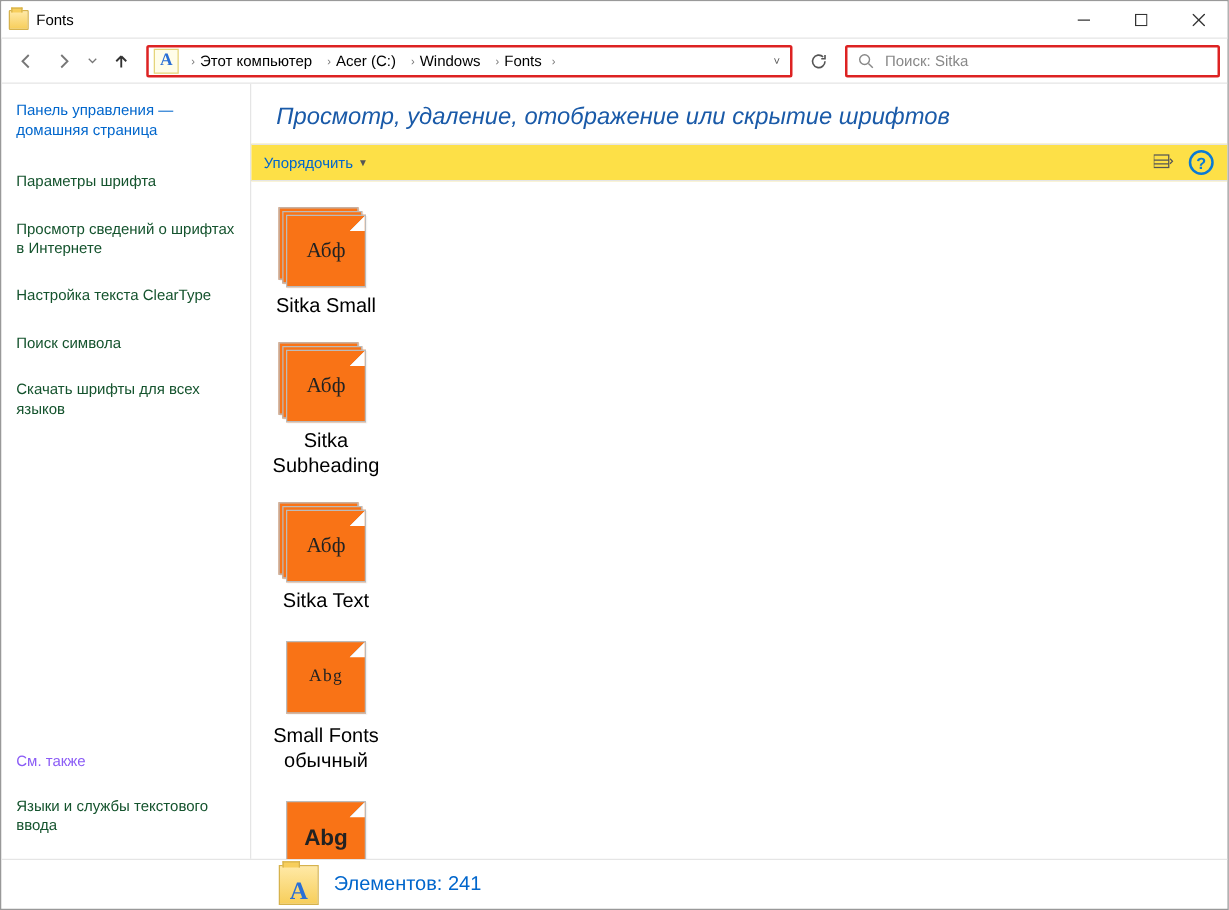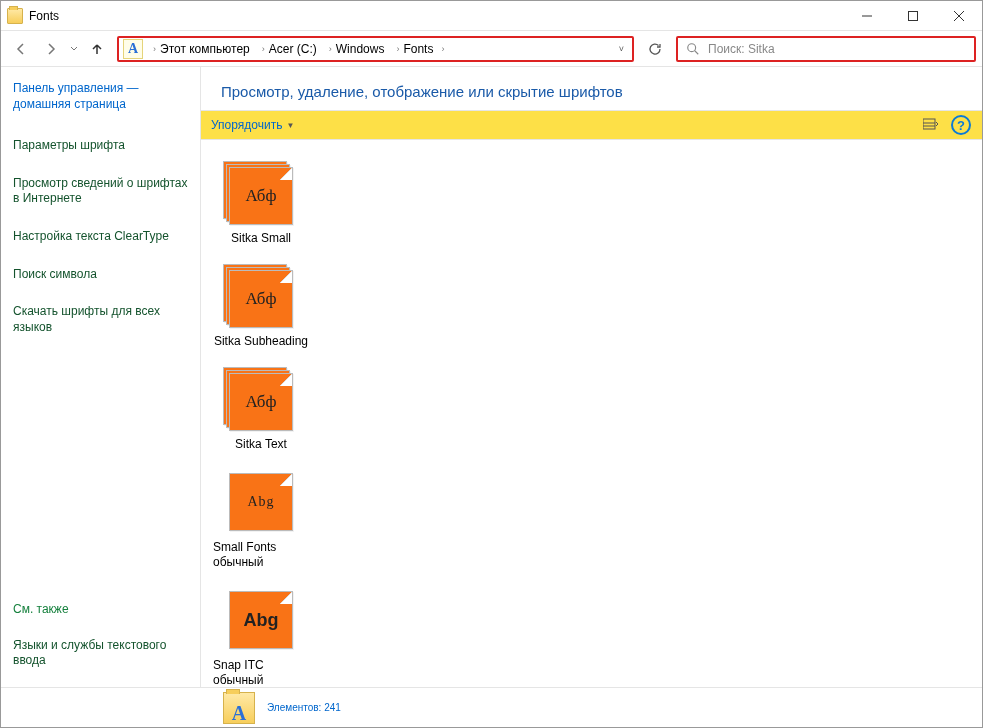"Просмотр, удаление, отображение или" .page-title { font-size: 15px -> 19px; font-style: none -> italic }
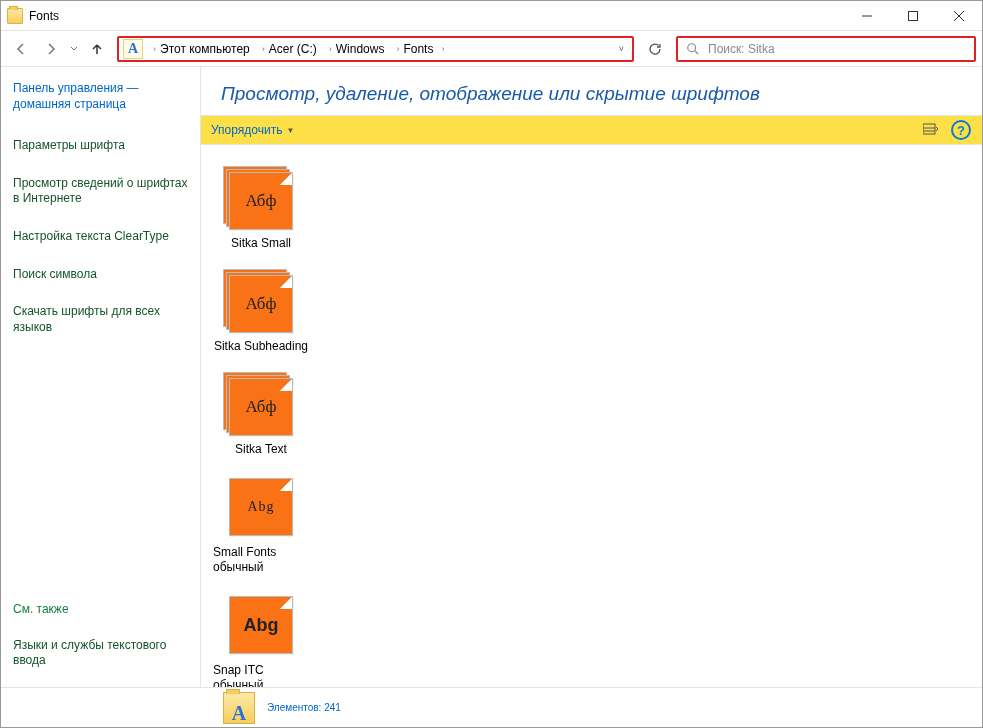"Sitka Small" .font-label { font-size: 12px -> 16px; text-align: left -> center }
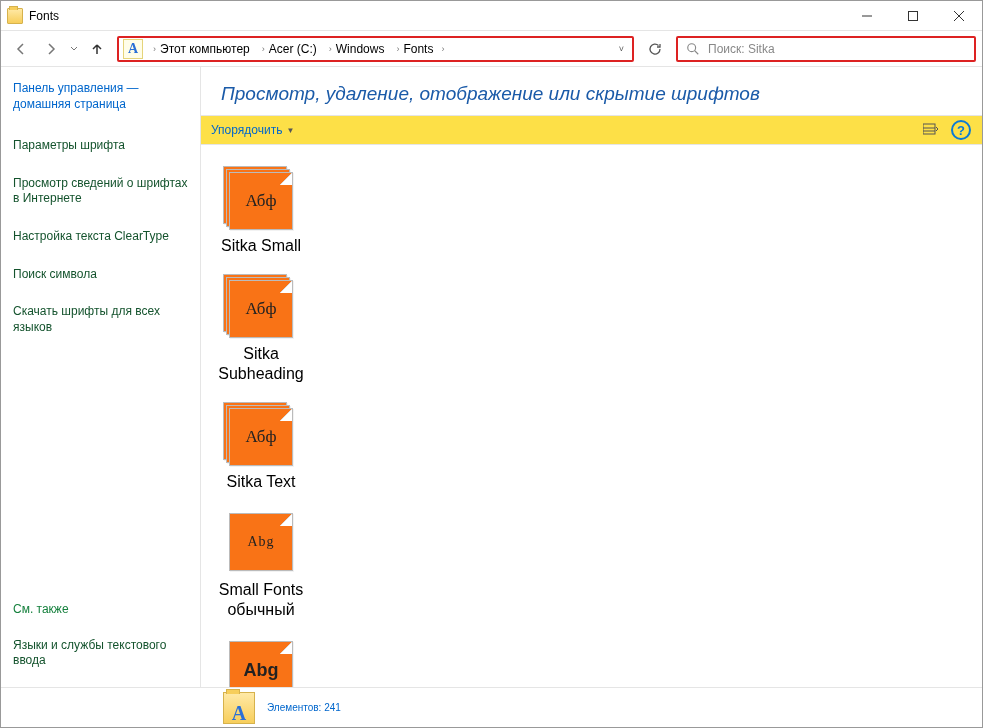"См. также" .sidebar .see-also { color: #15803d -> #8b5cf6 }
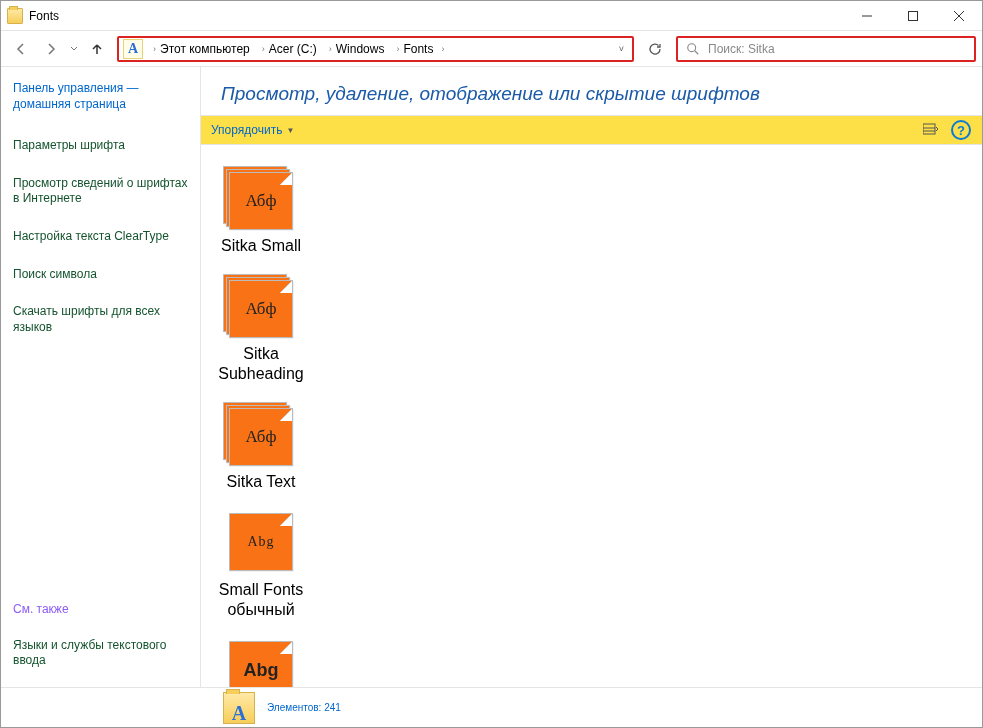"Элементов: 241" .statusbar .count { font-size: 10px -> 16px }
